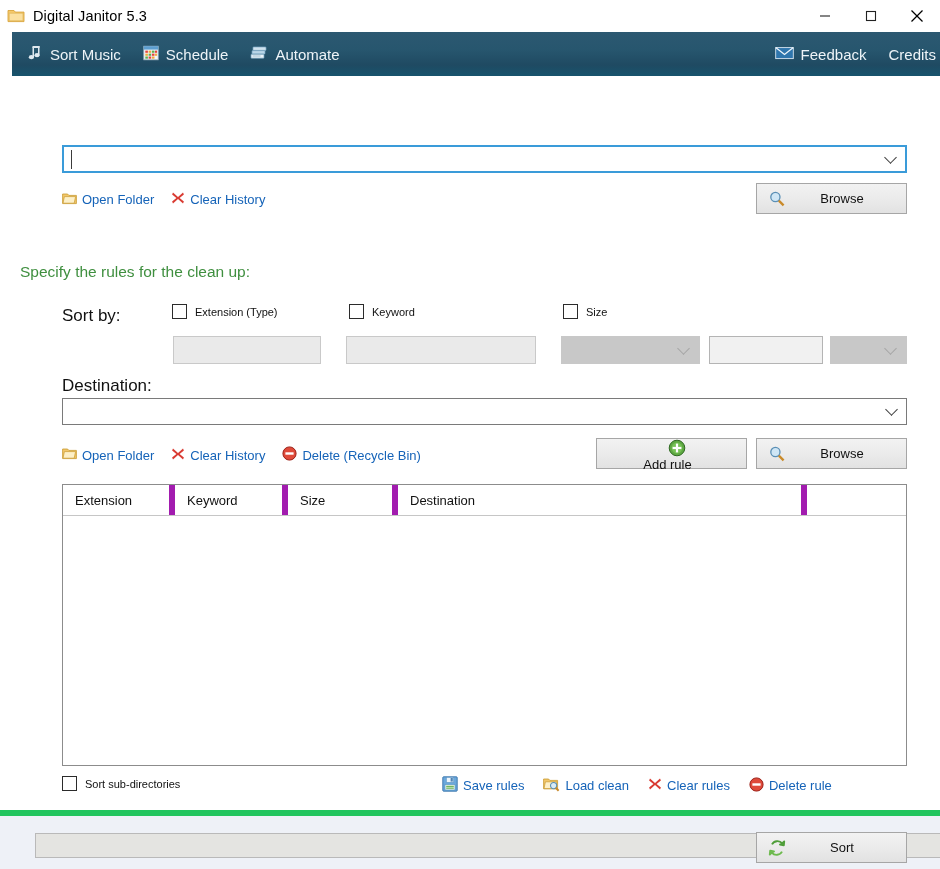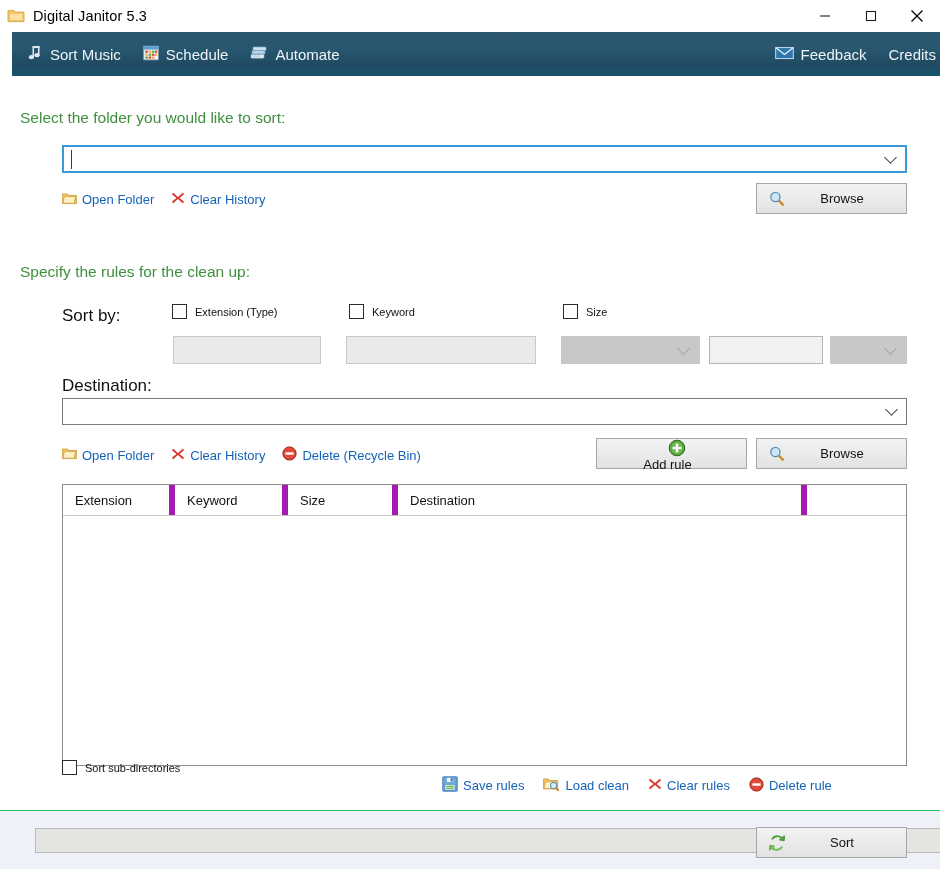"Select the folder you would" div.section-head { html: <div>Select the folder you would like to sort:</div> -> none }
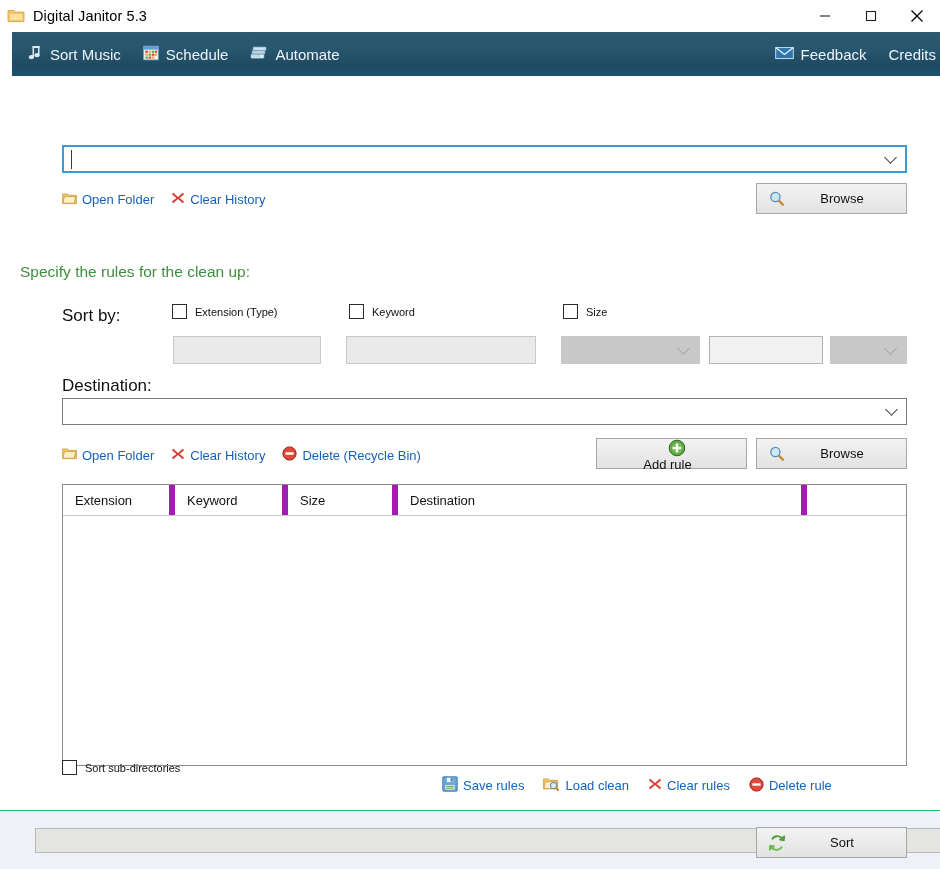"Sort sub-directories" div.cbwrap { top: 684px -> 700px }
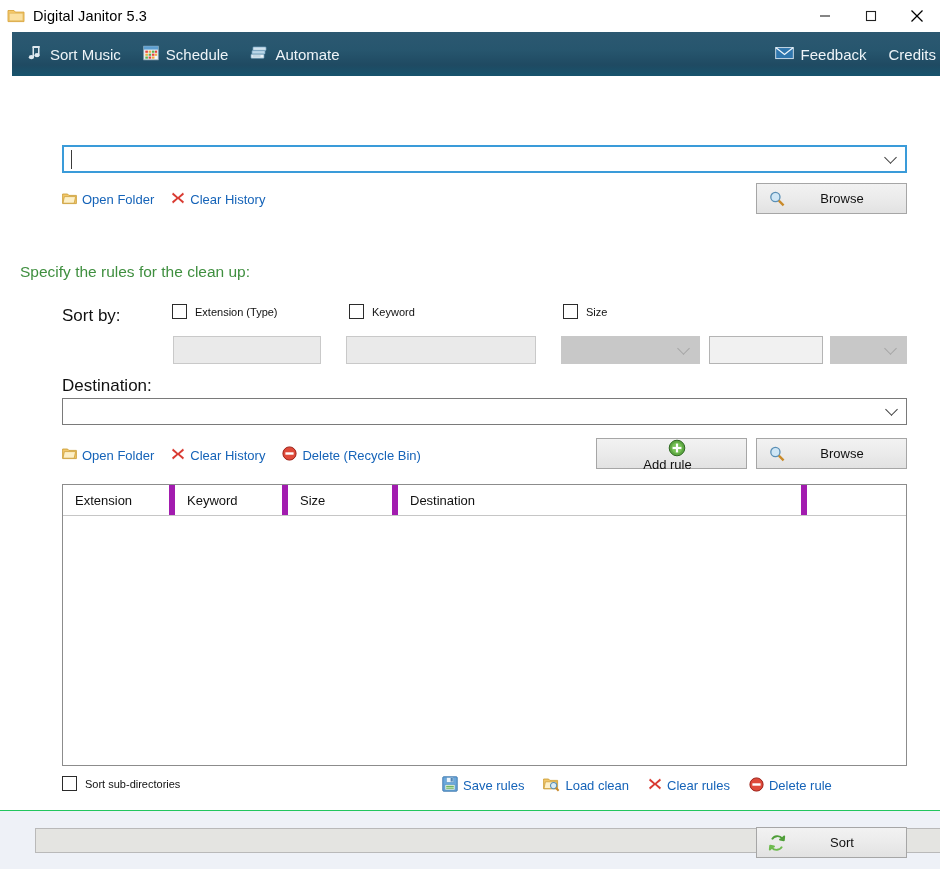"Sort" .statusbar { border-top: 1px solid #22c55e -> 6px solid #22c55e }
